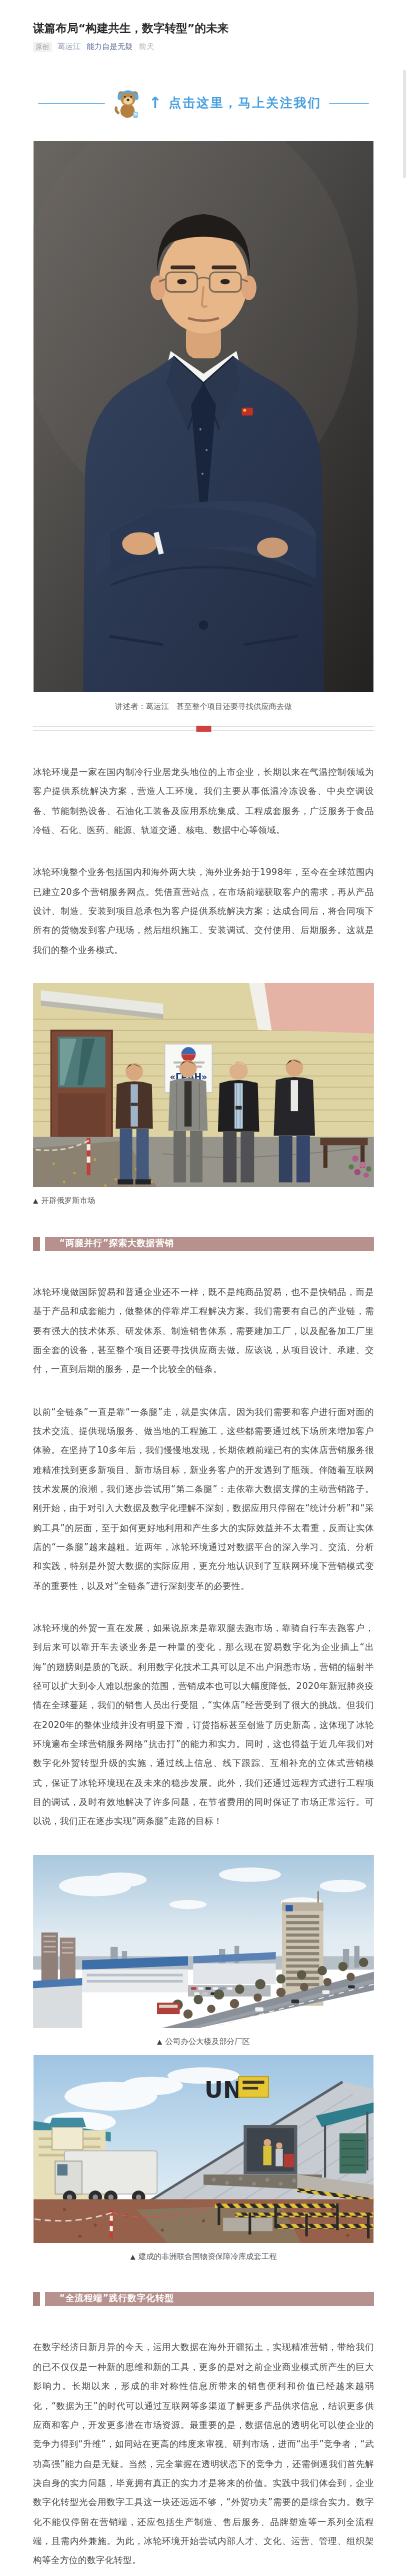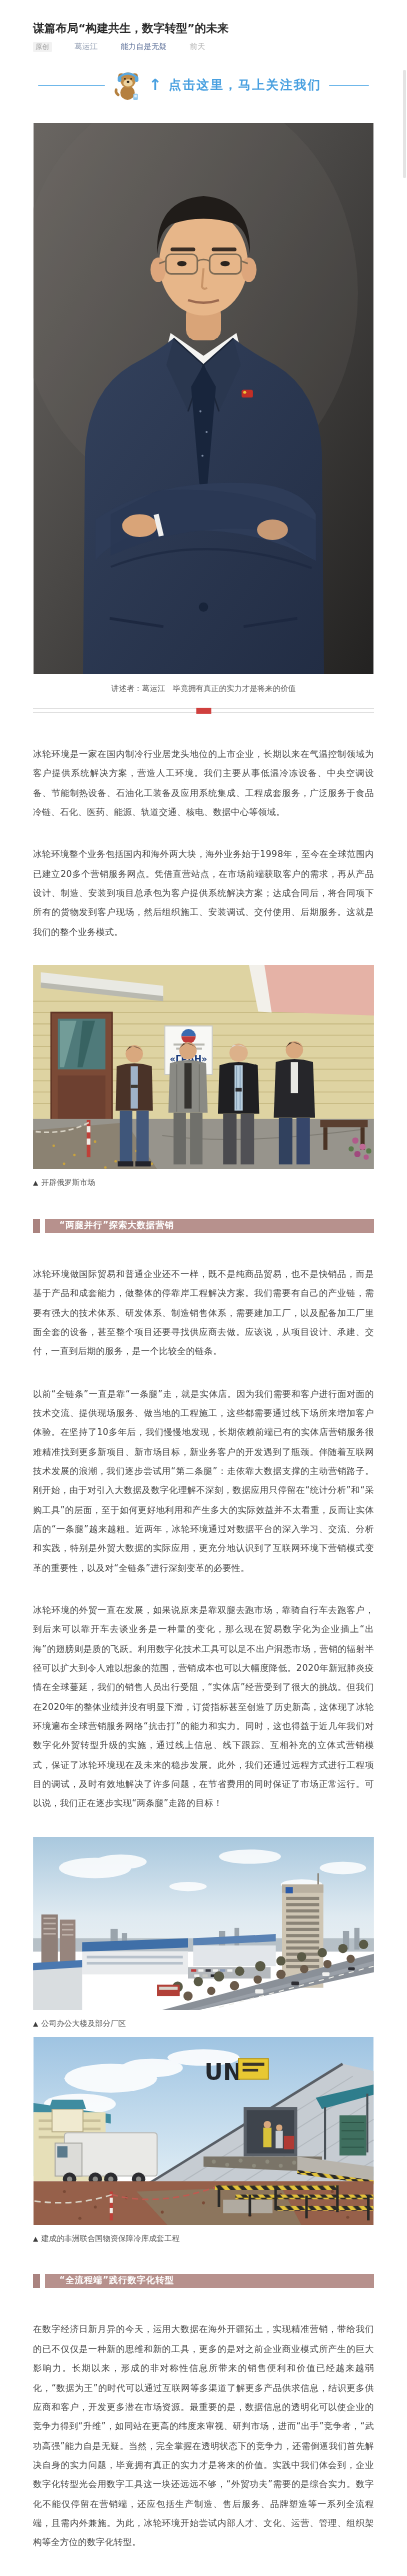"原创" .byline { gap: 23px -> 6px; margin-bottom: 3px -> 21px }
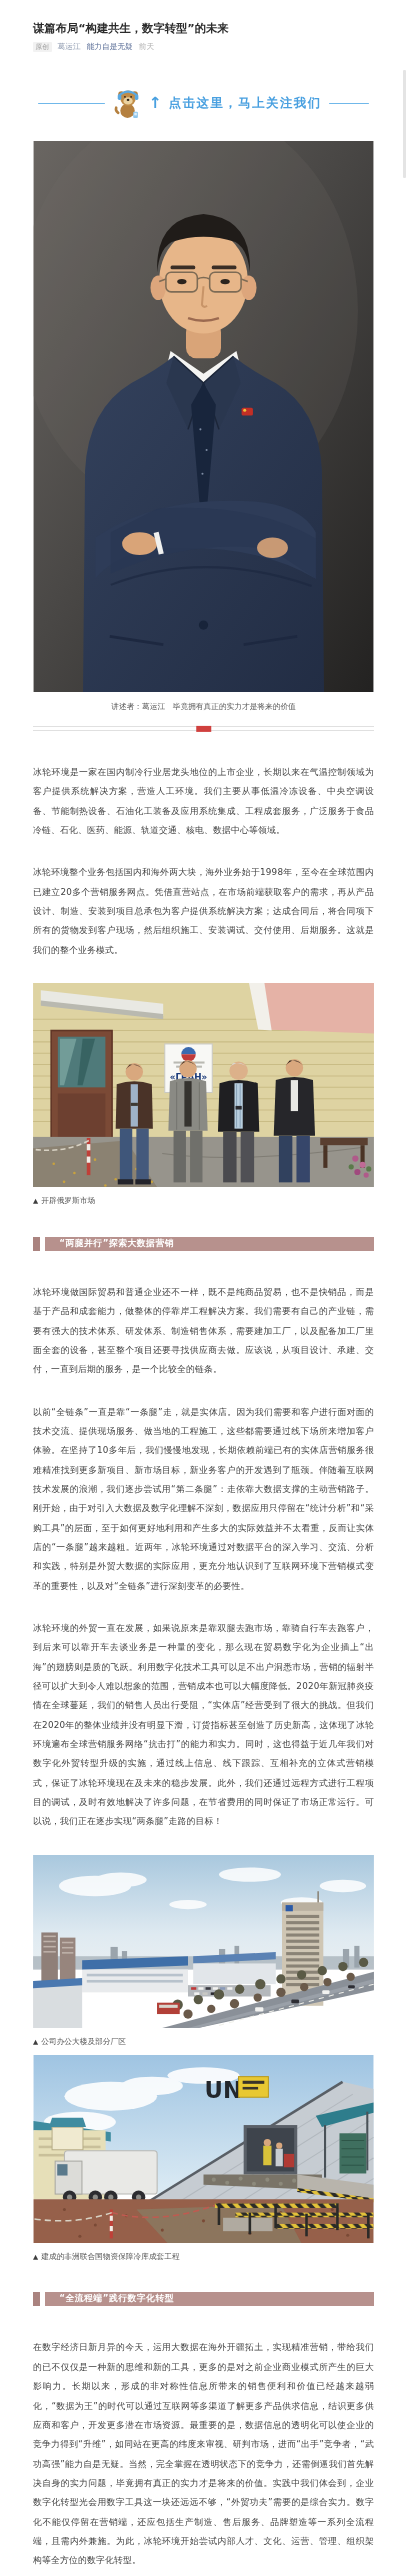"讲述者：葛运江 毕竟拥有真正的实力才是将来的价值" figcaption.figcap { text: 毕竟拥有真正的实力才是将来的价值 -> 甚至整个项目还要寻找供应商去做 }
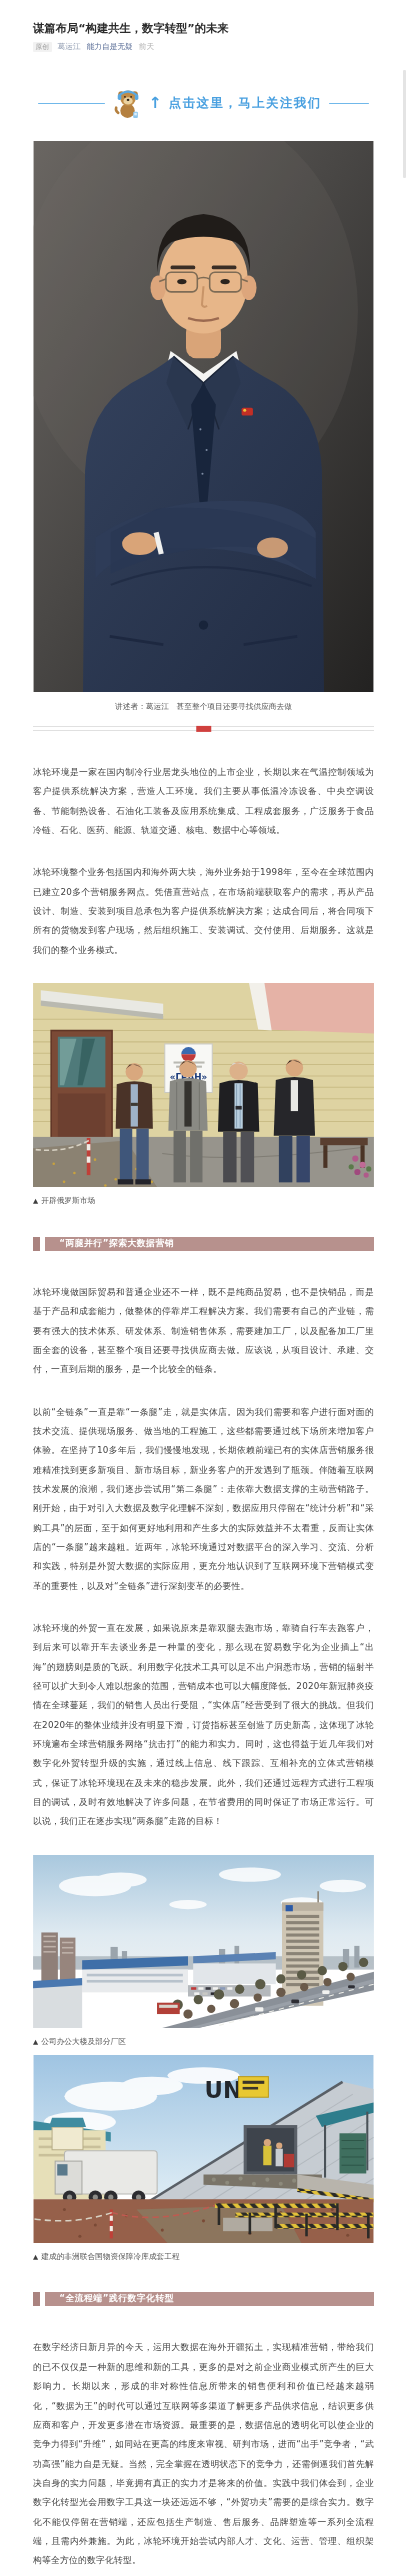"▲ 公司办公大楼及部分厂区" .figcap.left { text-align: left -> center }
